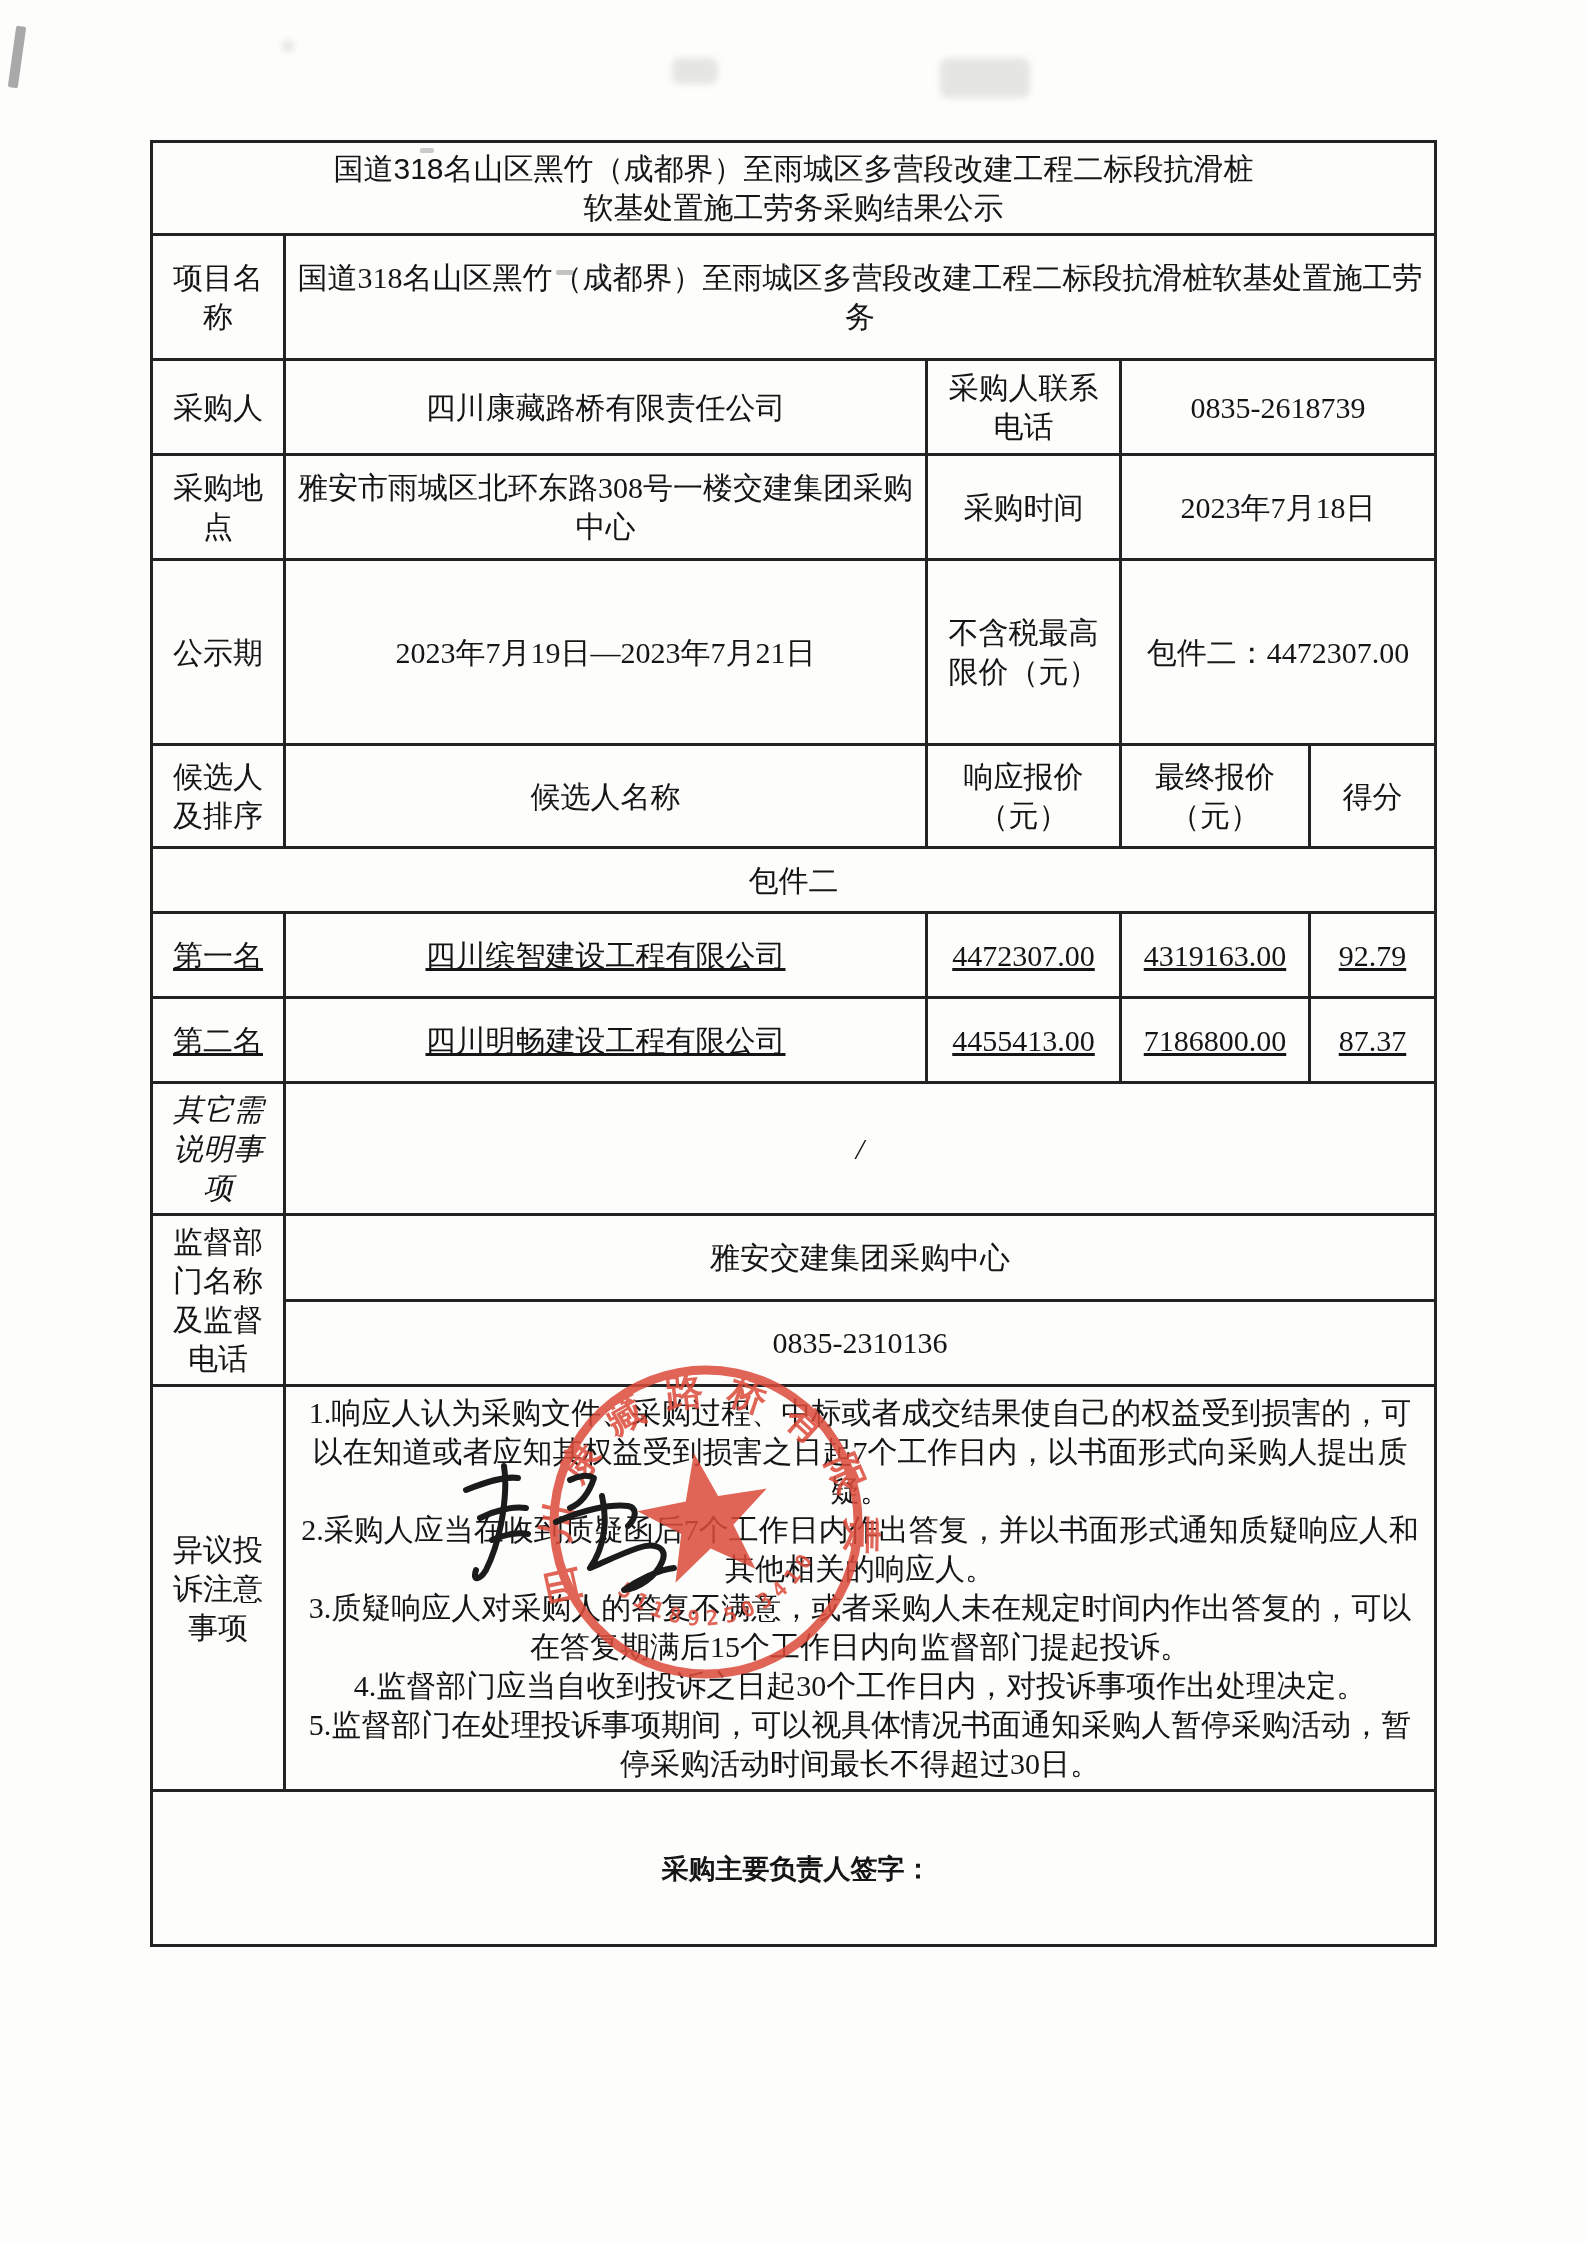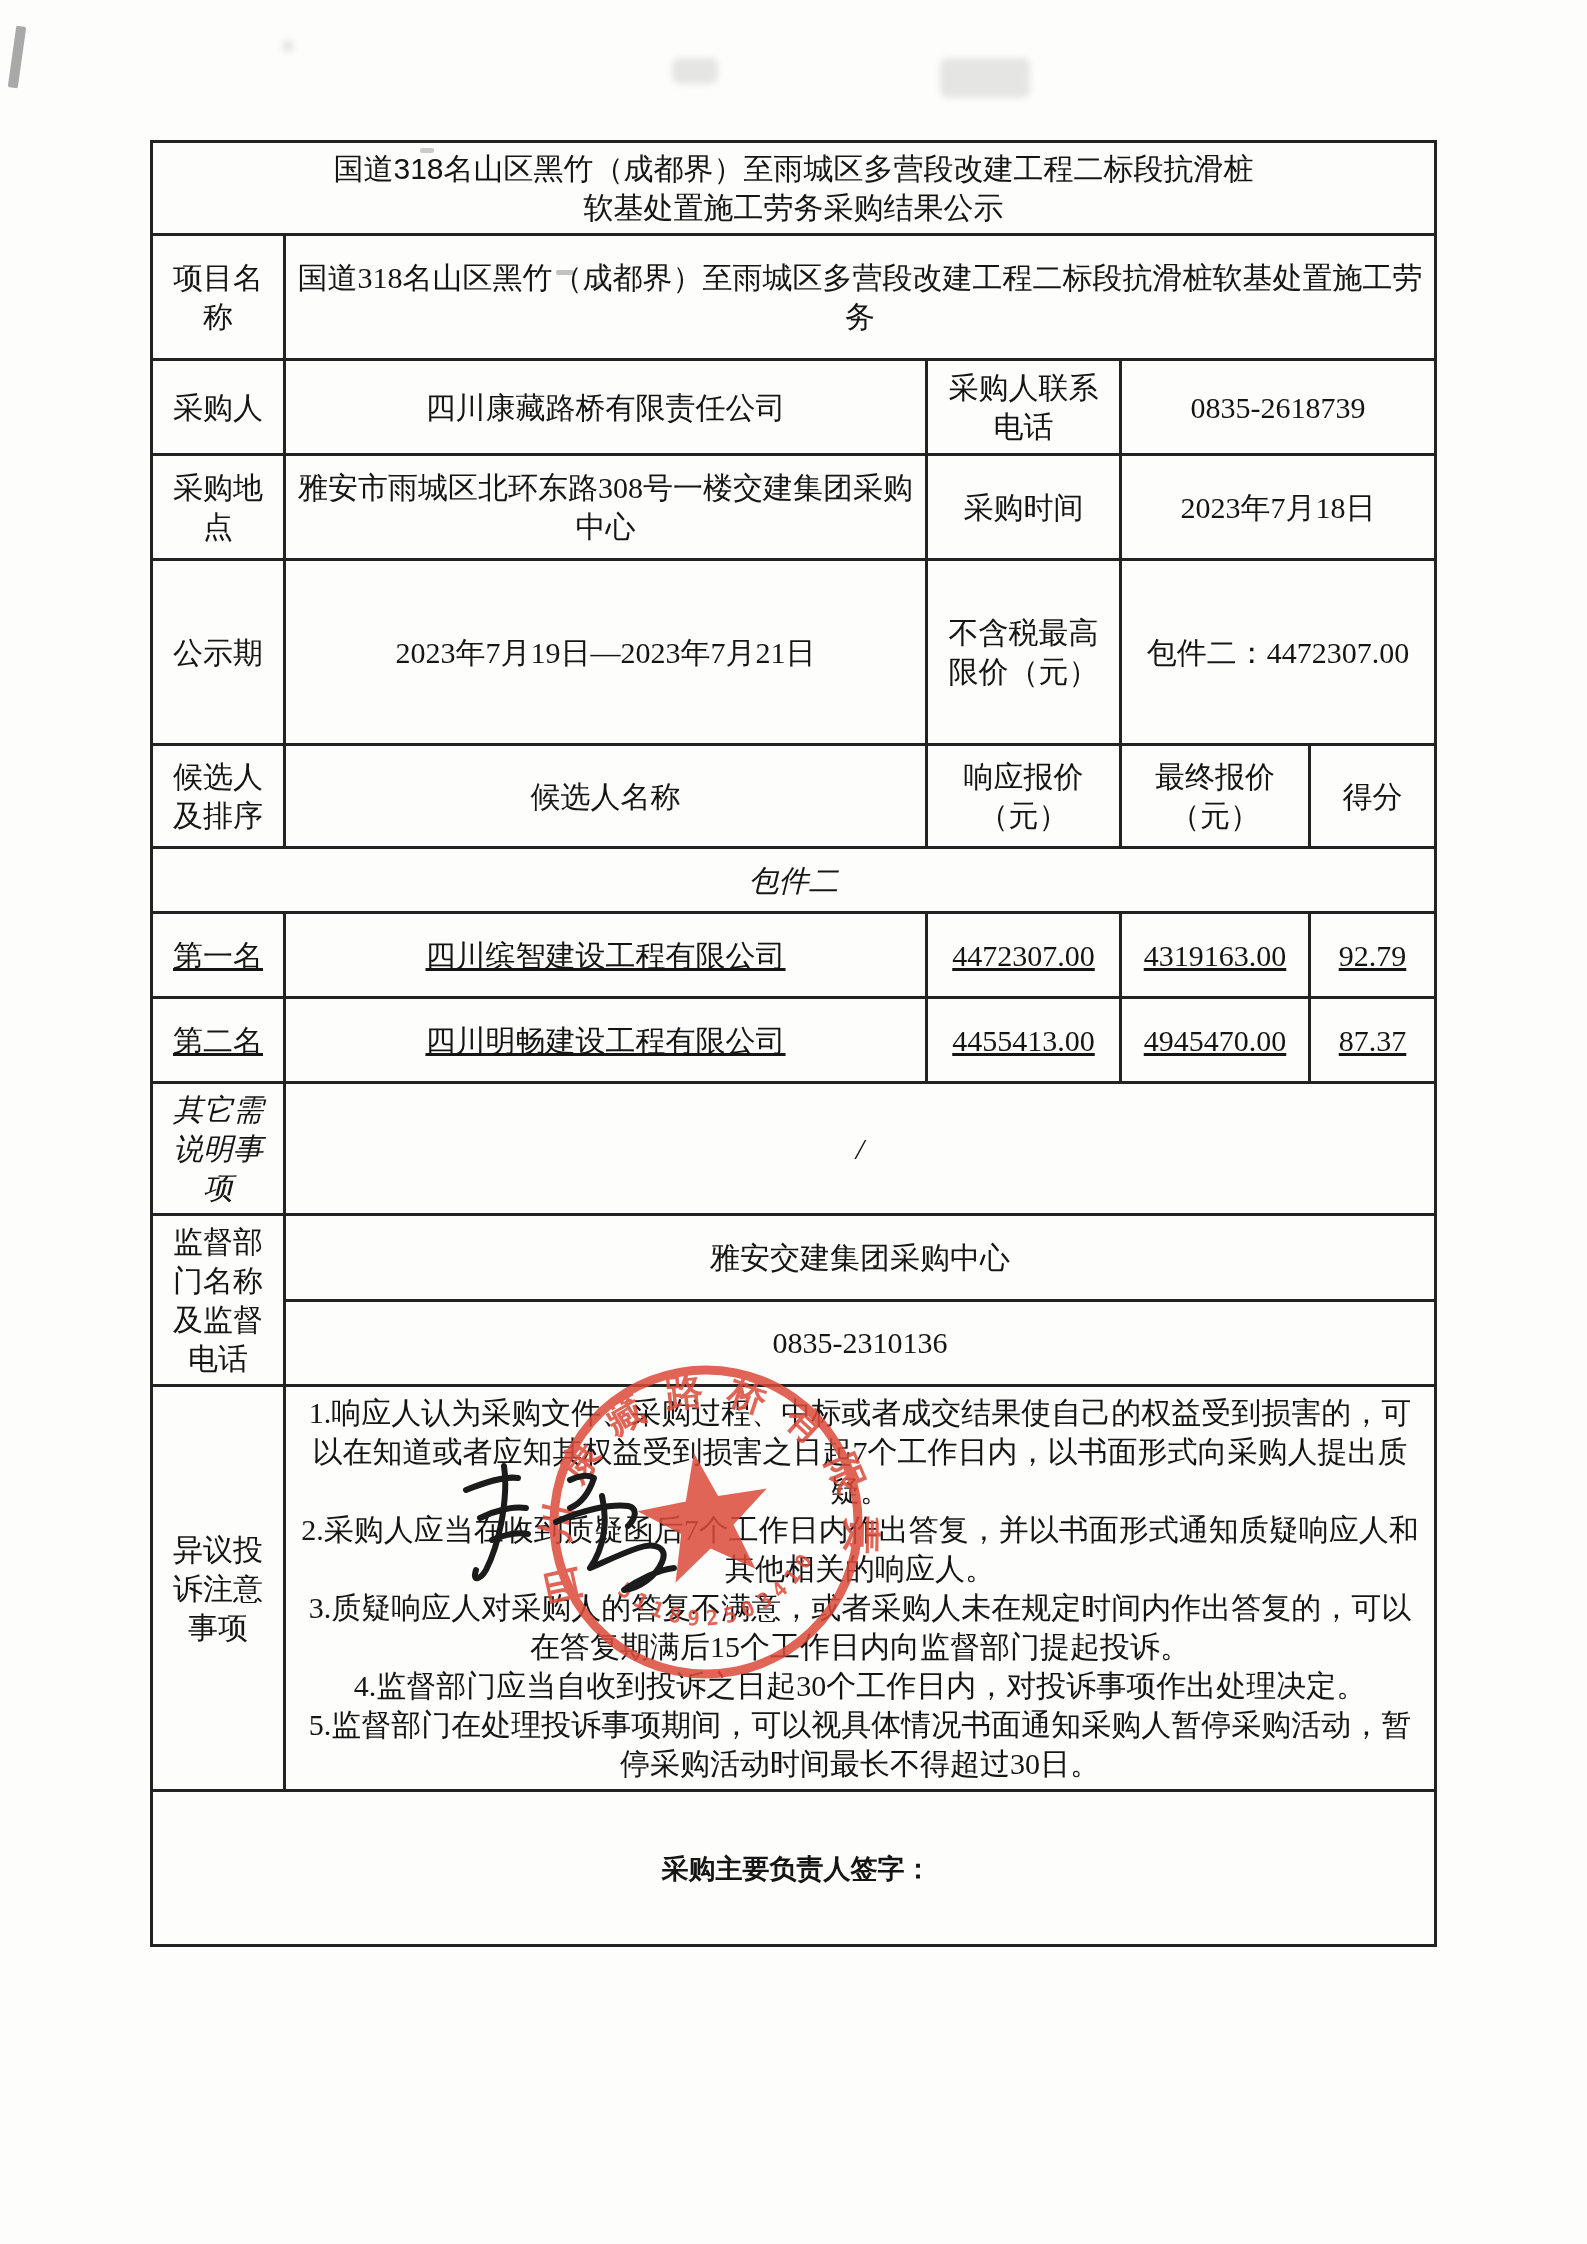"包件二" tr.r-section td { font-style: italic -> none }
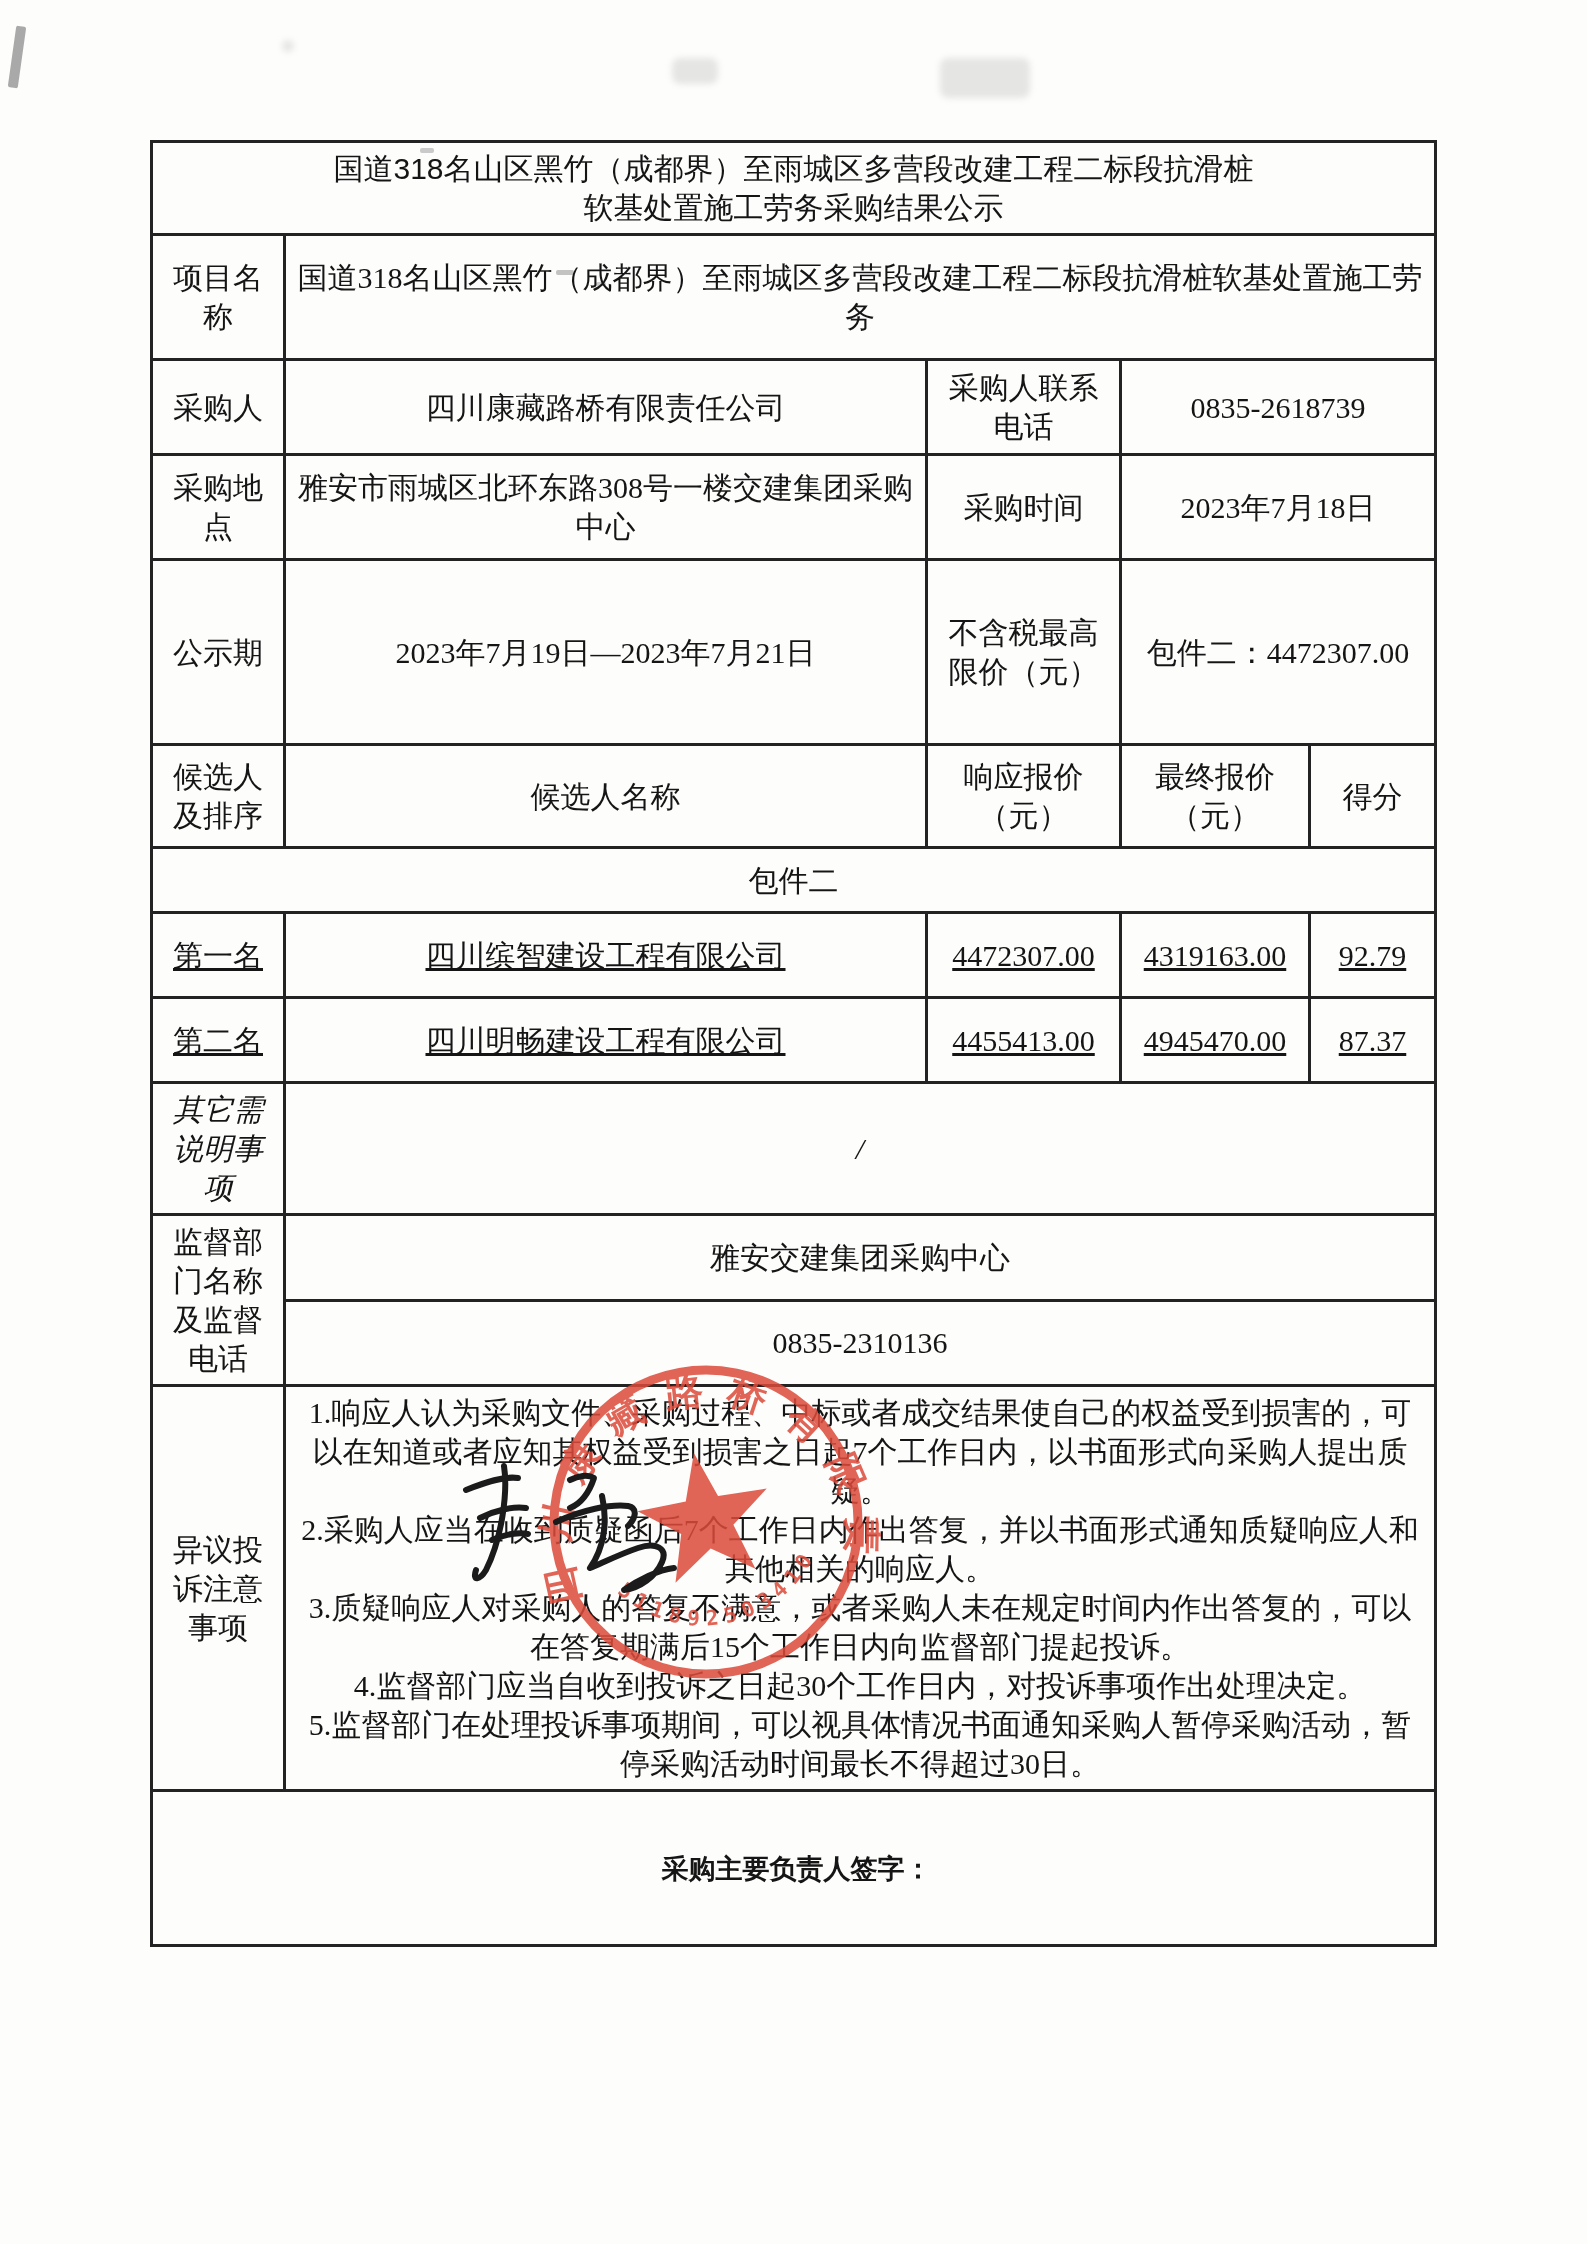"4945470.00" td { text: 4945470.00 -> 7186800.00 }
